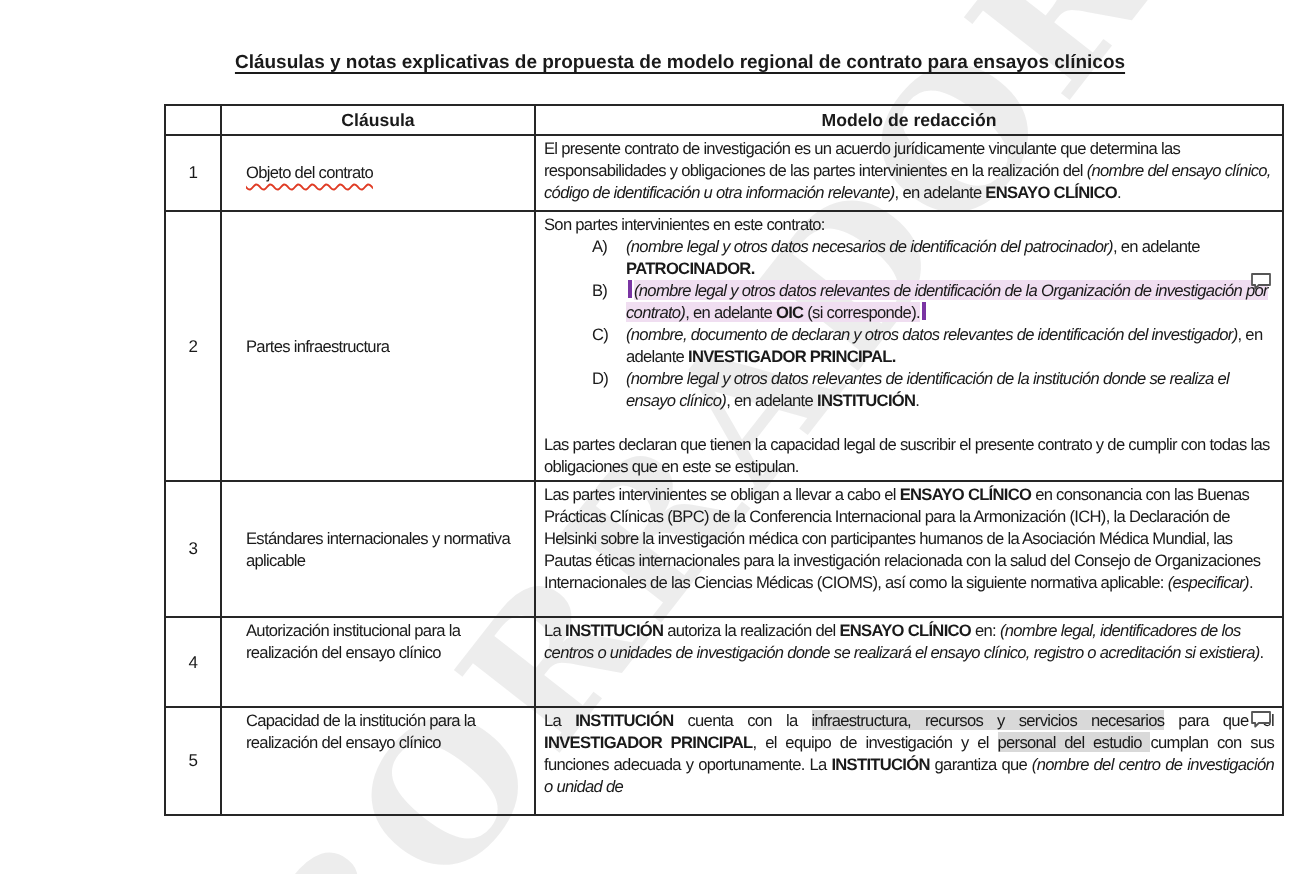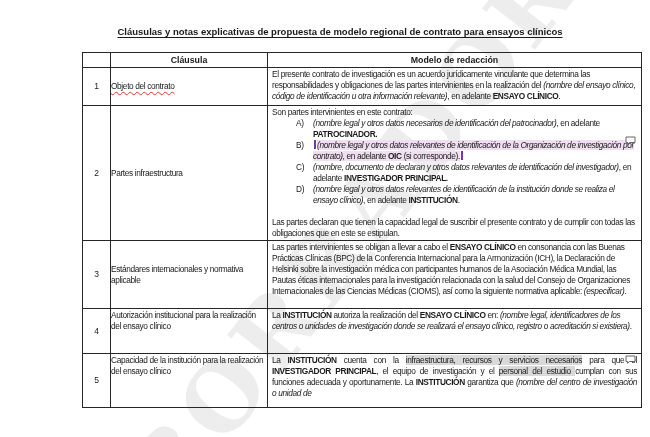"Objeto del contrato" td.label-cell { padding: 1px 0 -> 1px 12px }
